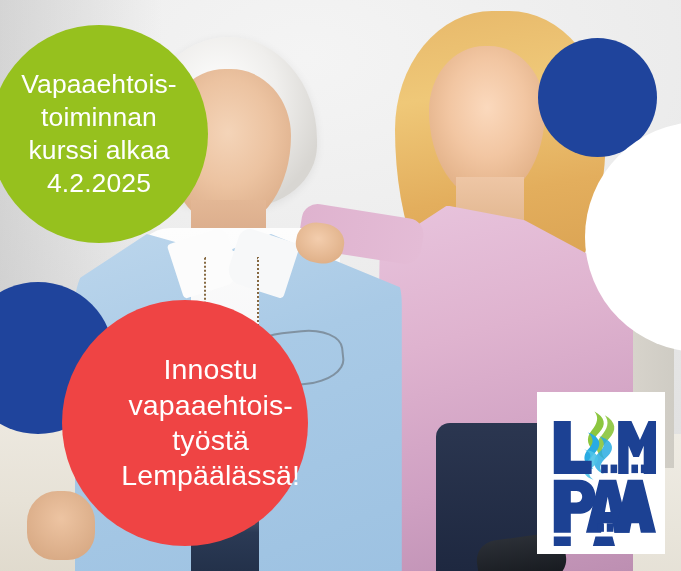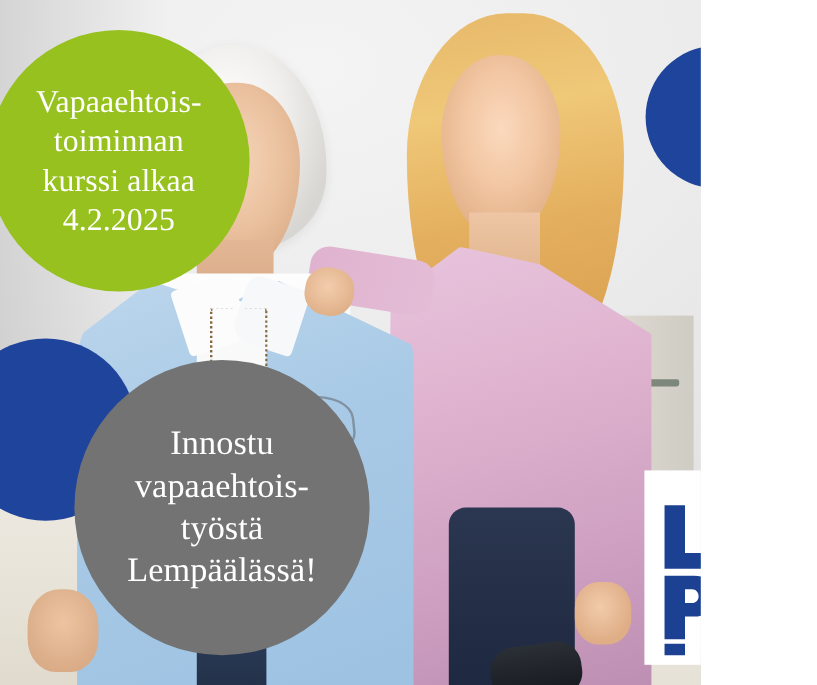"Vapaaehtois-" #poster { font-family: Liberation Serif, serif -> Liberation Sans, sans-serif; width: 584px -> 681px }
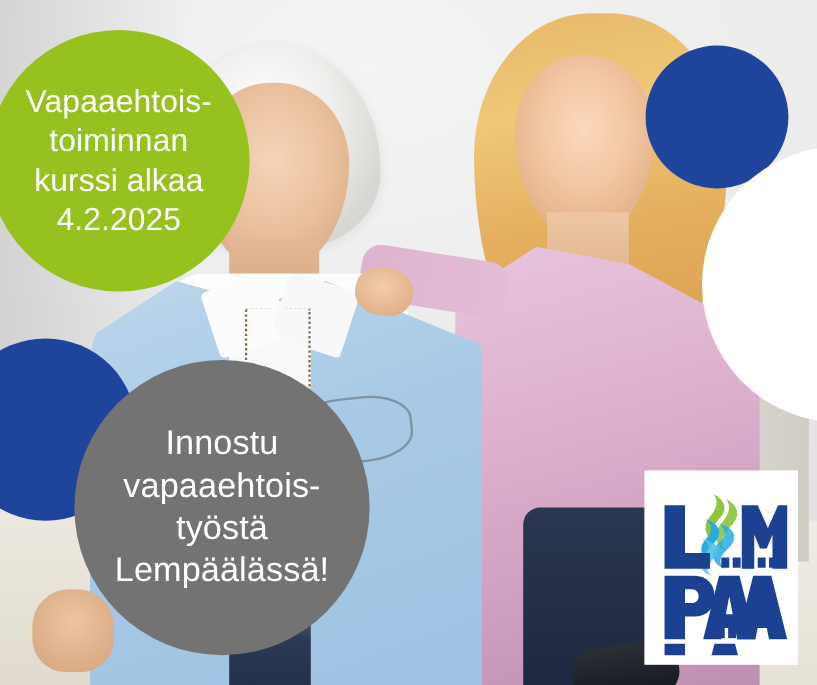"Innostu" div.circle { background: #737373 -> #ef4444; justify-content: none -> flex-end }
